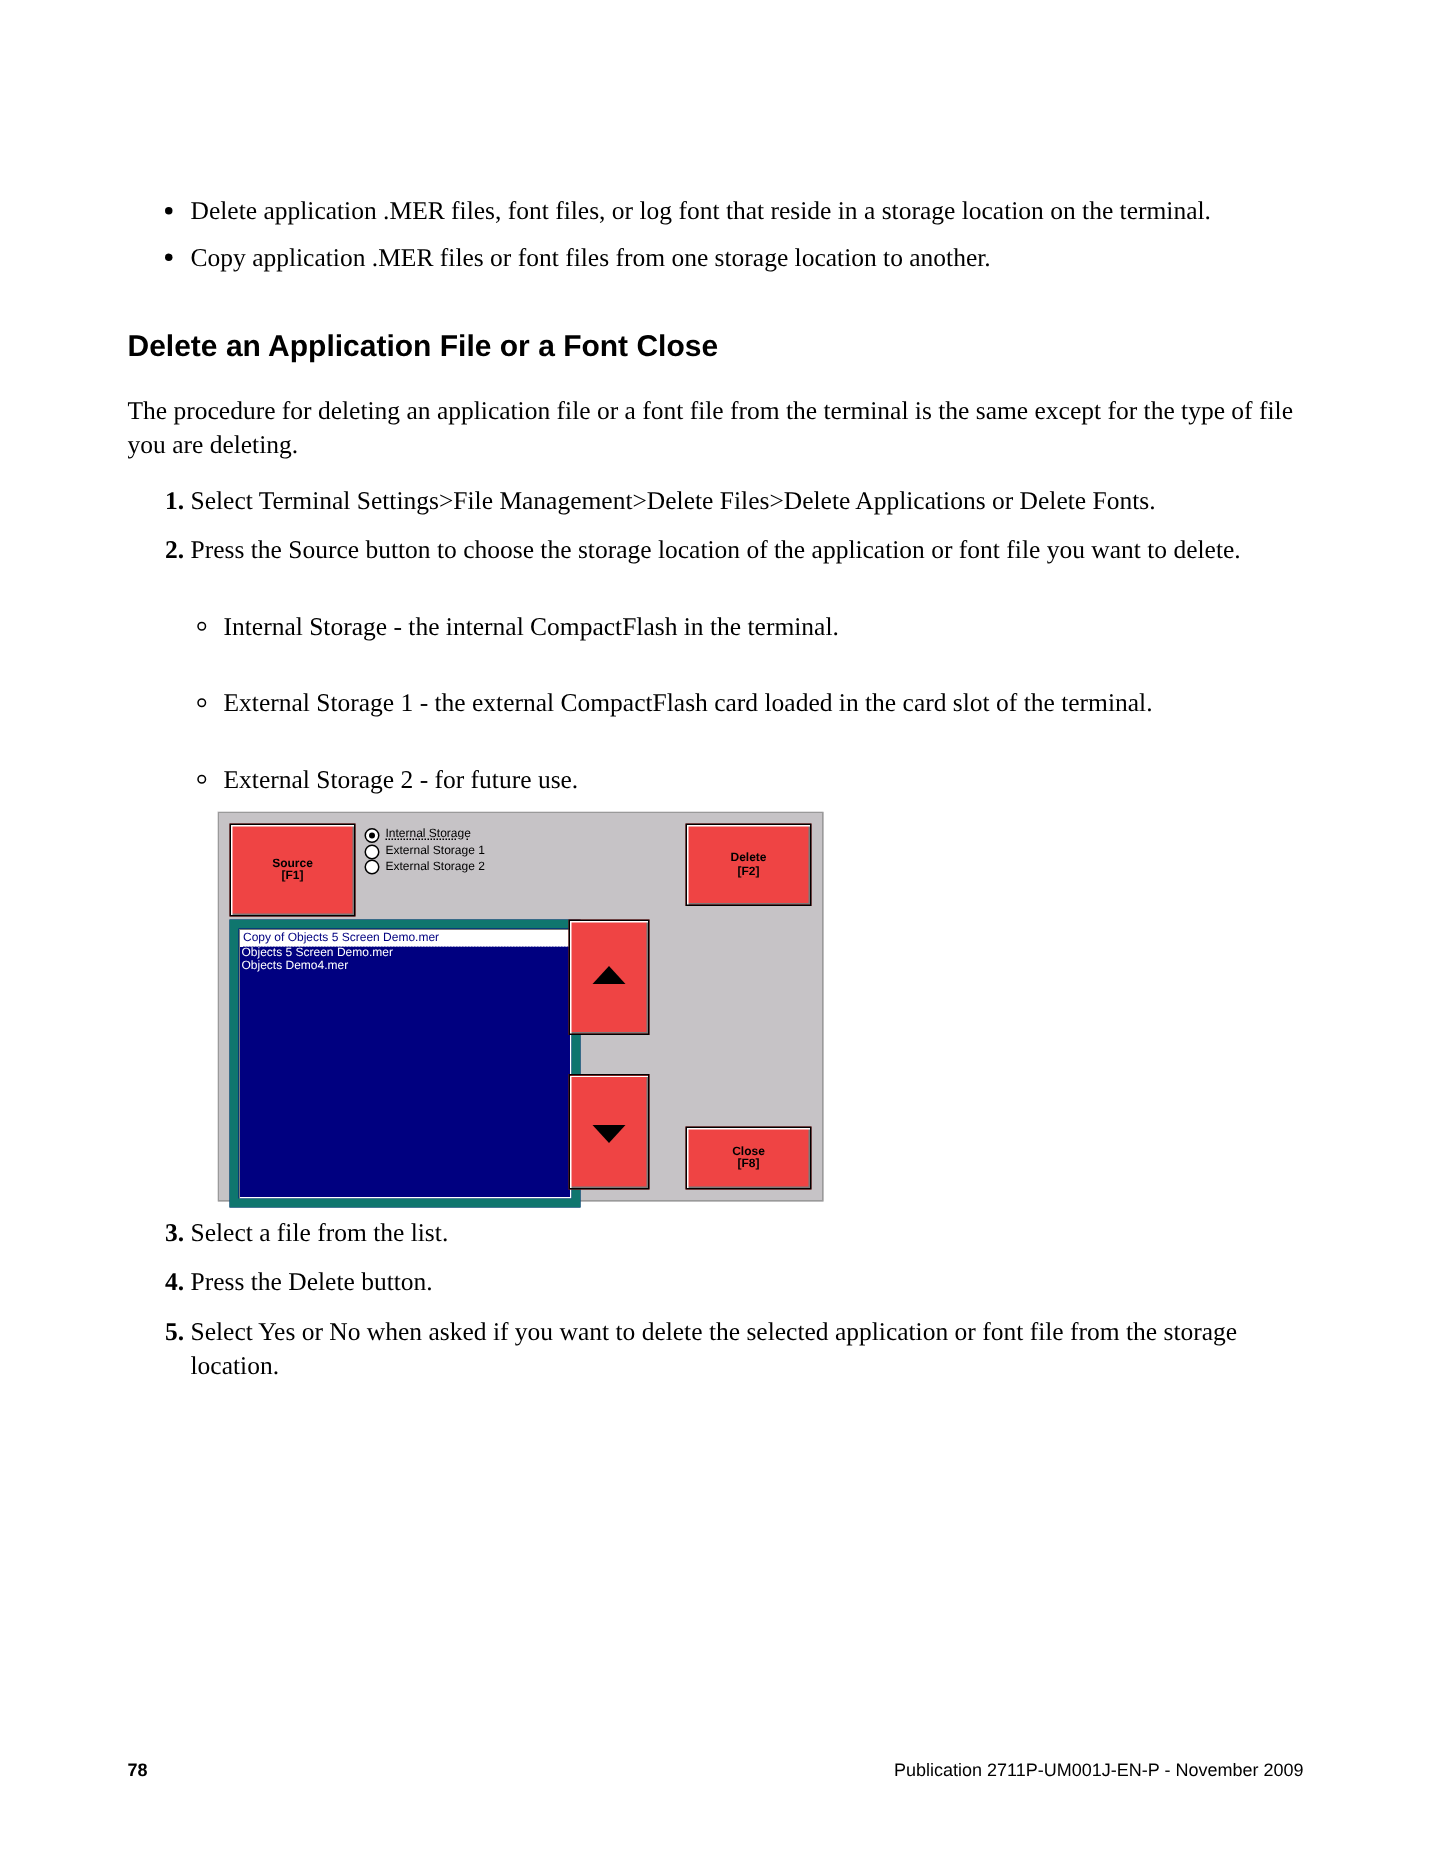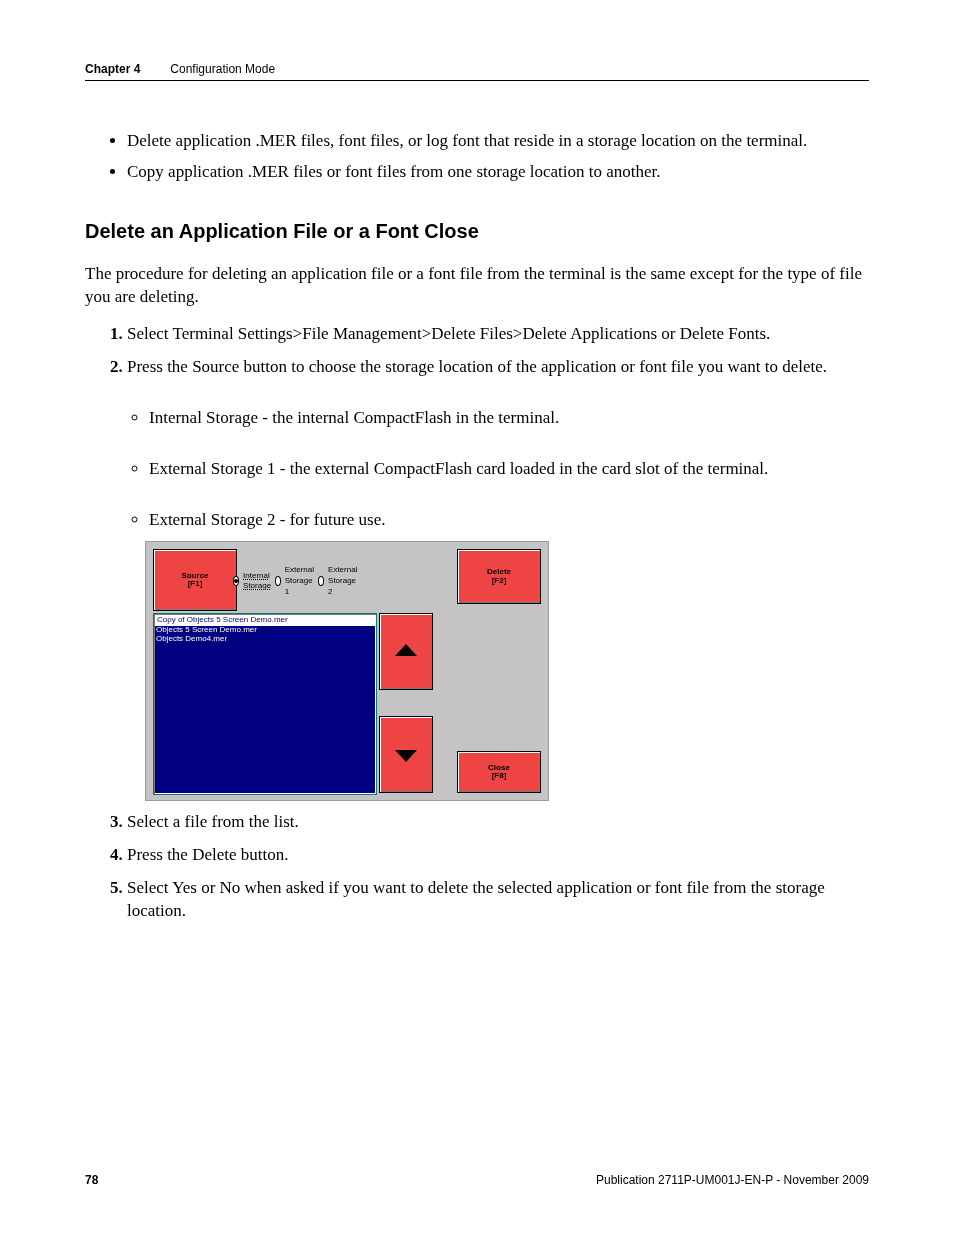"Chapter 4" div.header { html: <div> <span>Chapter 4</span> <span>Configuration Mode</span> </div> -> none }
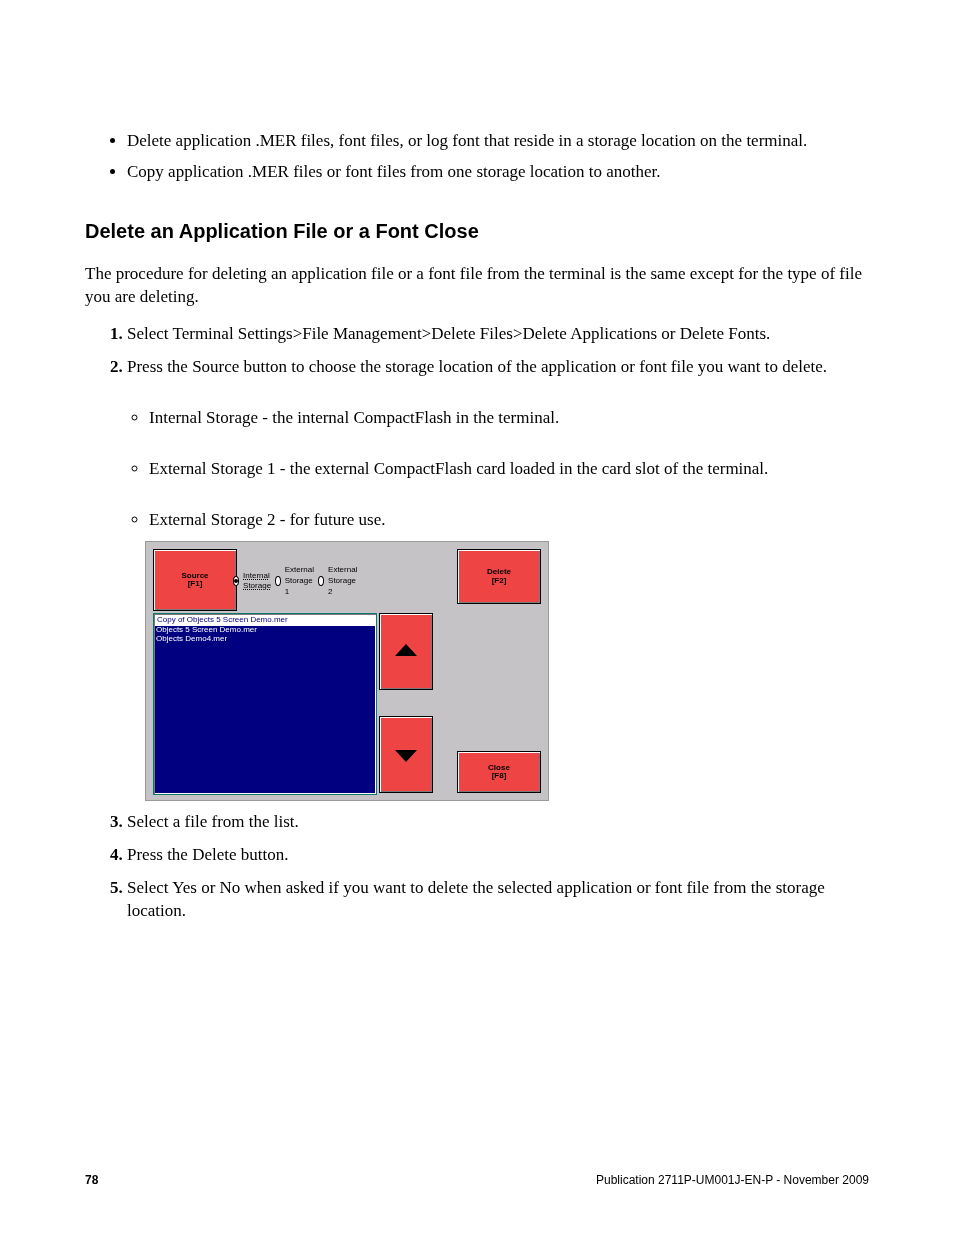"Internal Storage" .radio-panel { flex-direction: row -> column; justify-content: center -> flex-start }
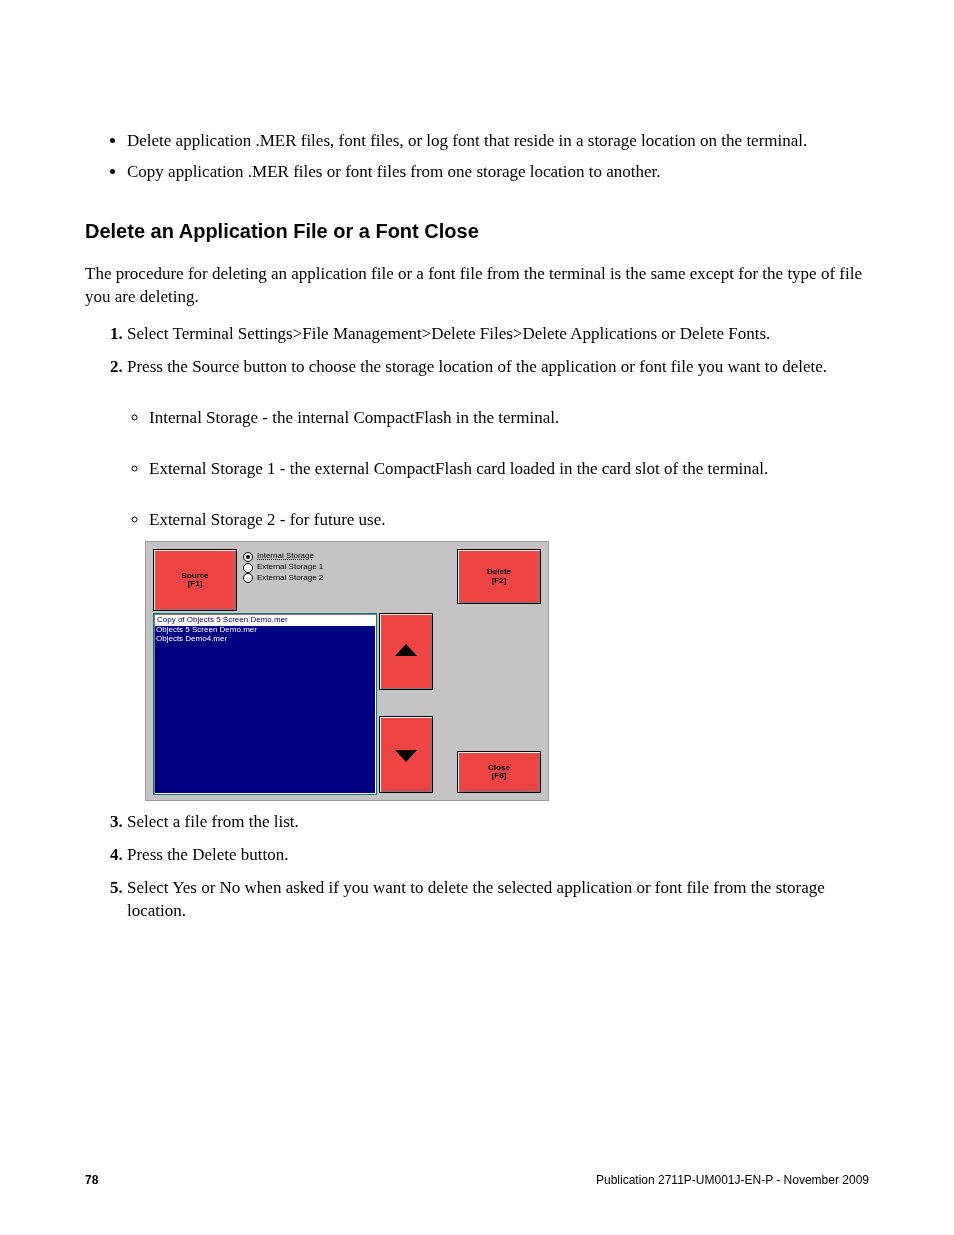"Copy of Objects 5 Screen" .list-box { border: 1px solid #0f766e -> 6px solid #0f766e }
